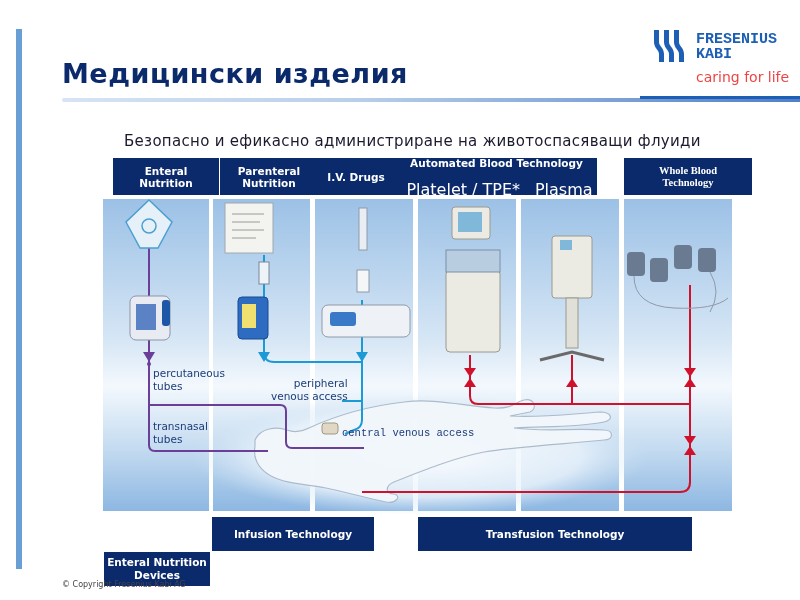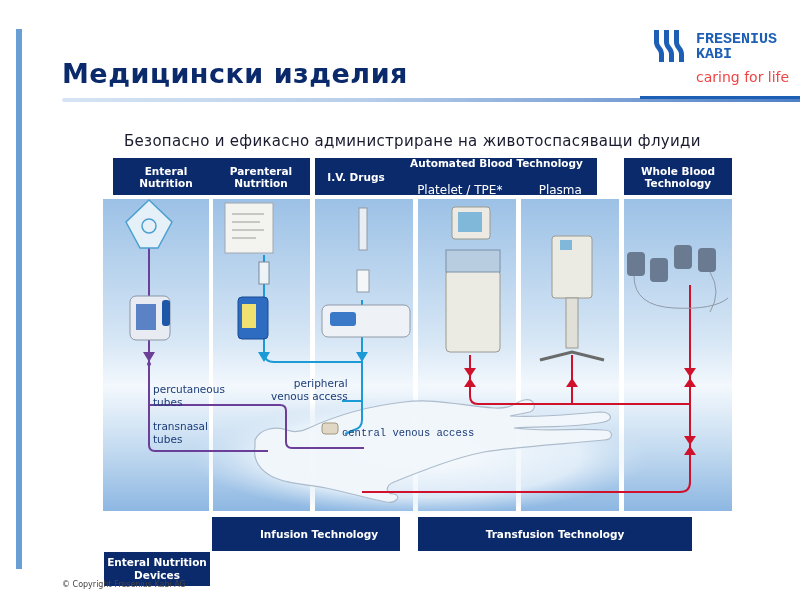"Parenteral" div.hdr { left: 212px -> 220px }
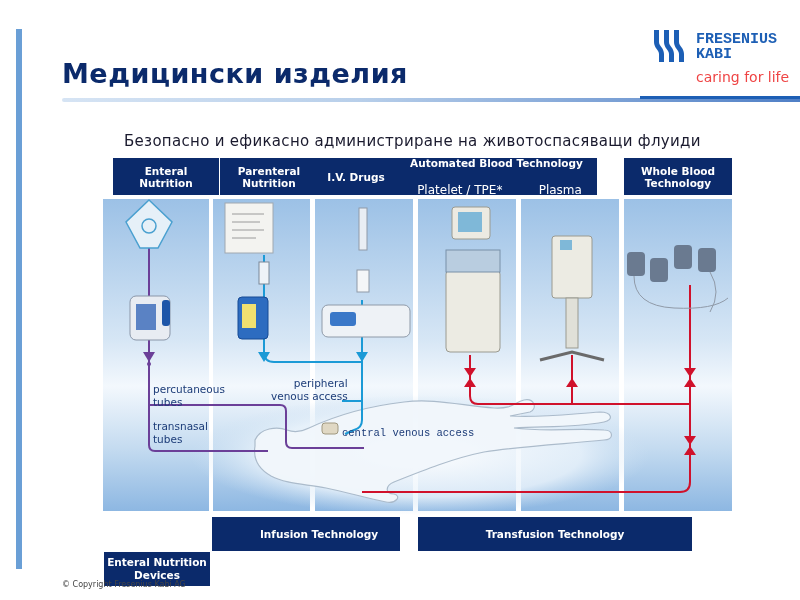"Whole Blood" div.hdr { font-family: none -> Liberation Serif, serif; width: 108px -> 128px }
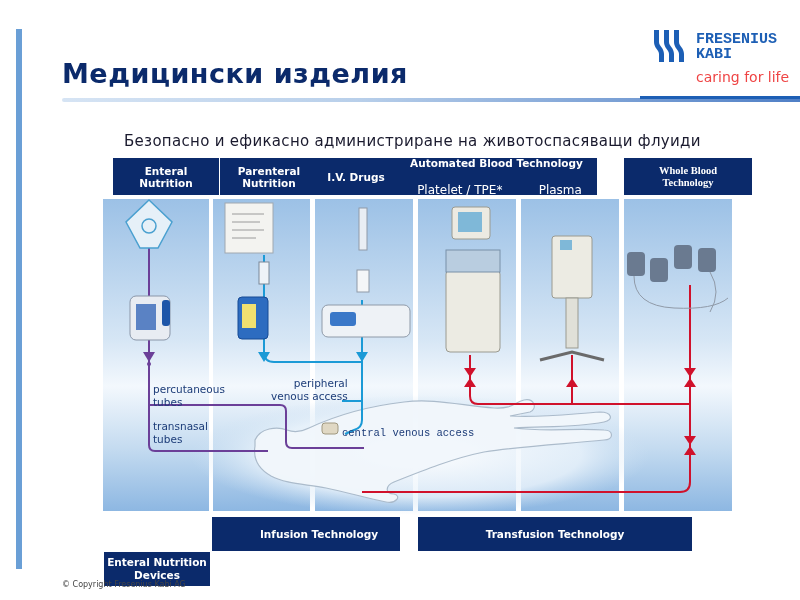"Platelet / TPE*" .hdr .sub { font-size: 12px -> 16px }
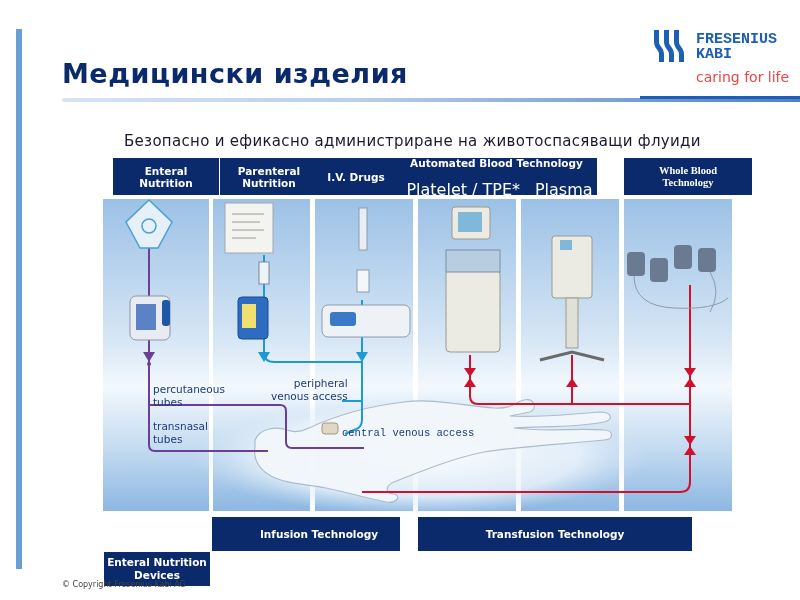"percutaneous" div.lbl { top: 383px -> 367px }
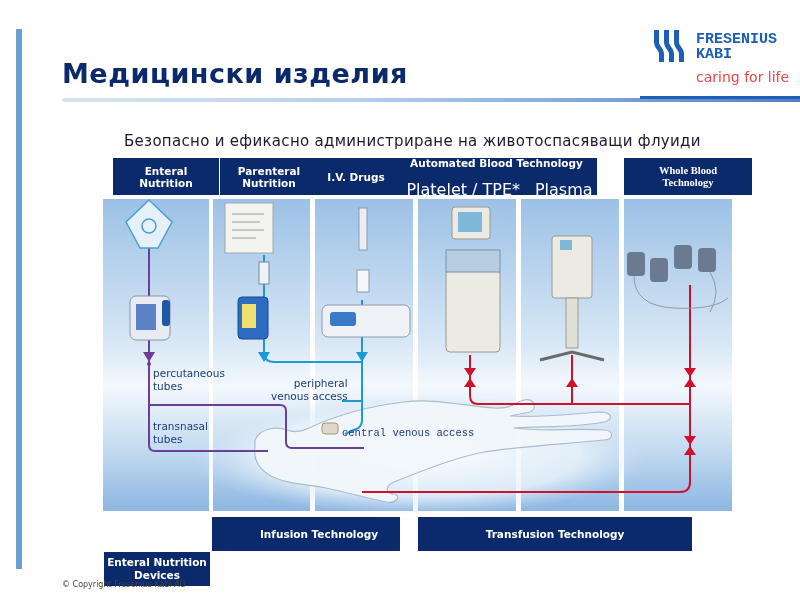"Infusion Technology" div.ftr { padding-left: 26px -> none }
